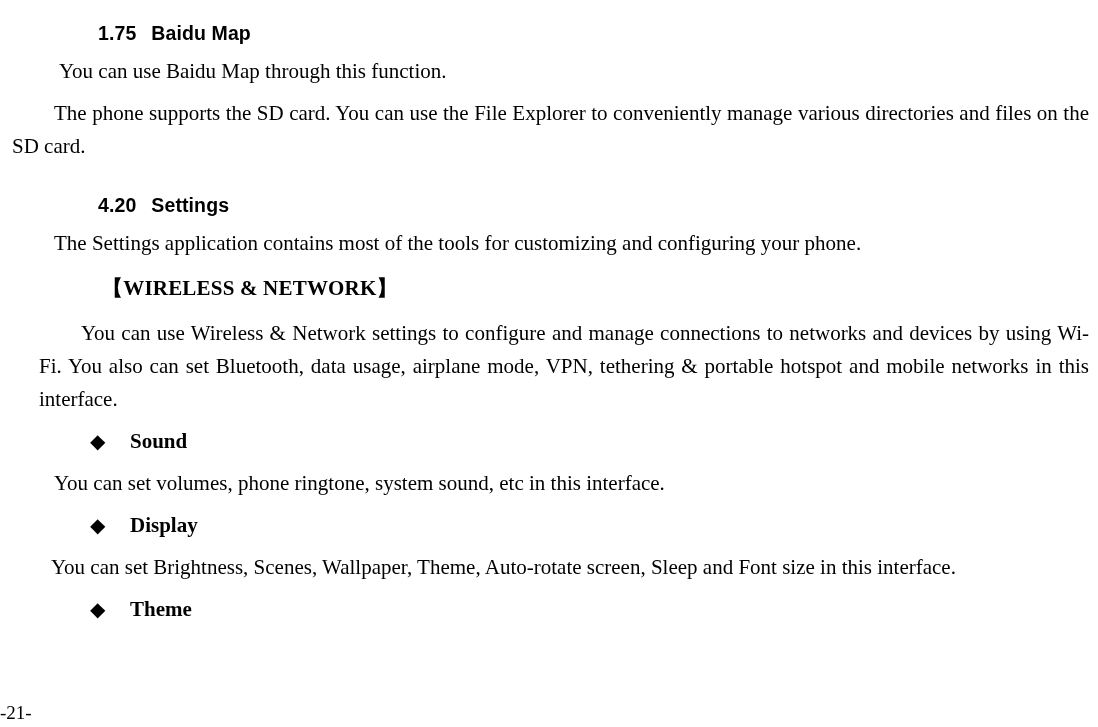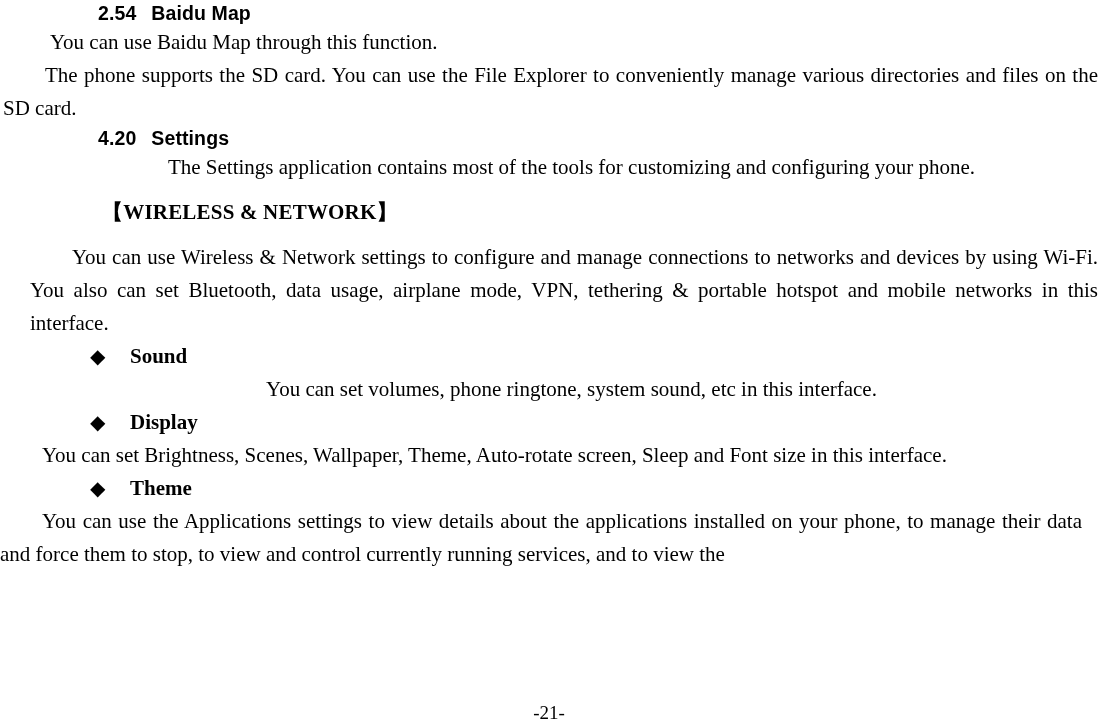"2.54" span.h-num { text: 2.54 -> 1.75 }
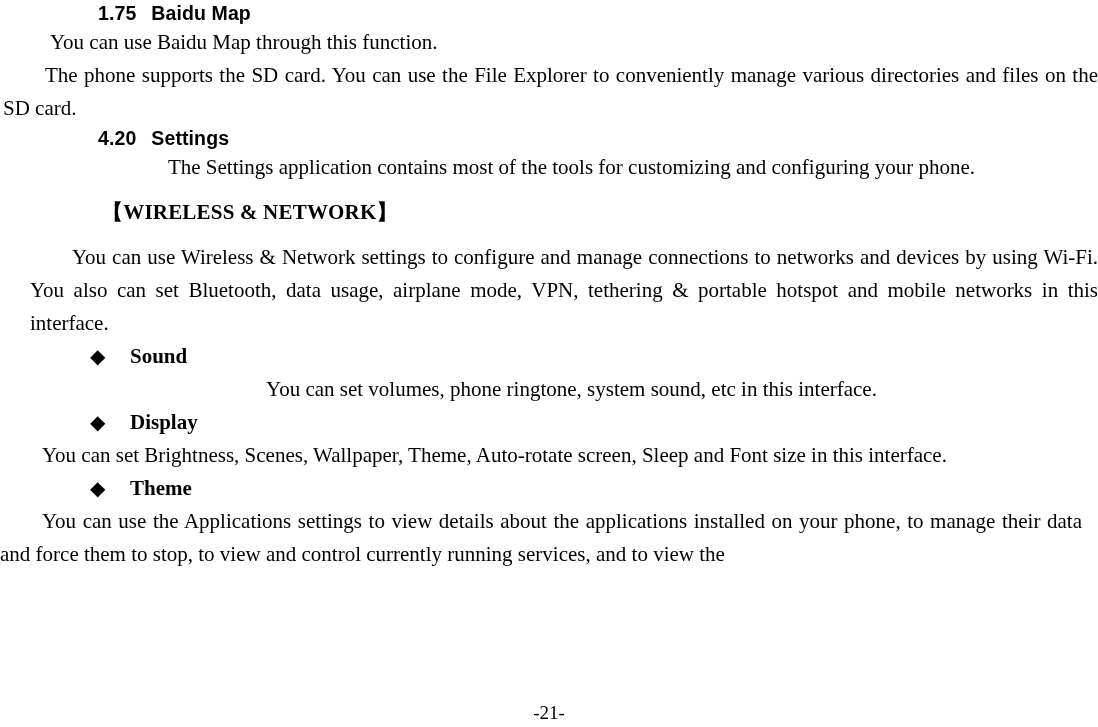"Baidu Map" .heading .h-text { margin-top: none -> 20px }
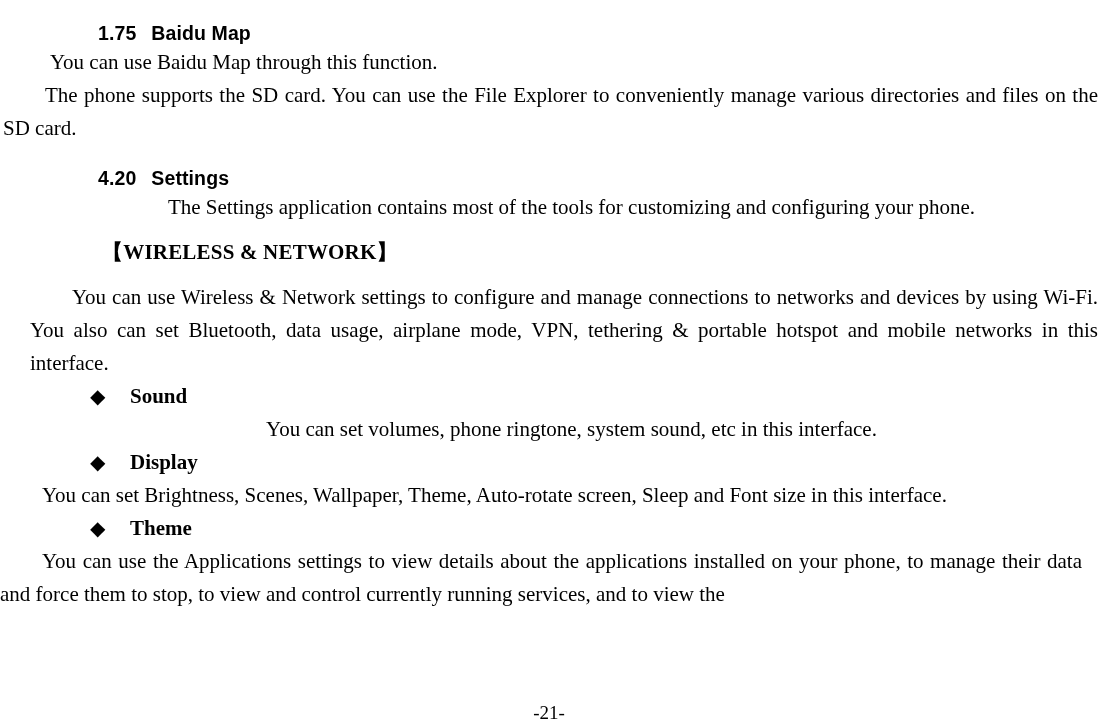"You can use Baidu Map" .para { margin: 0 -> 9px }
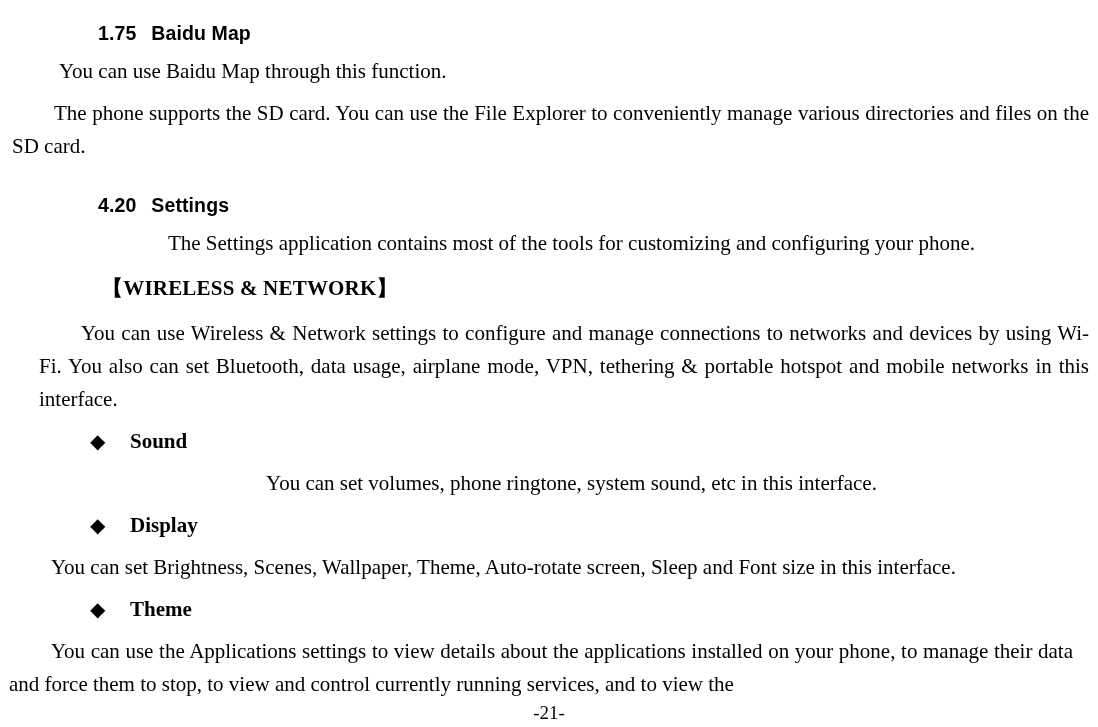"The Settings application contains most" .para-line-2 { text-align: center -> left }
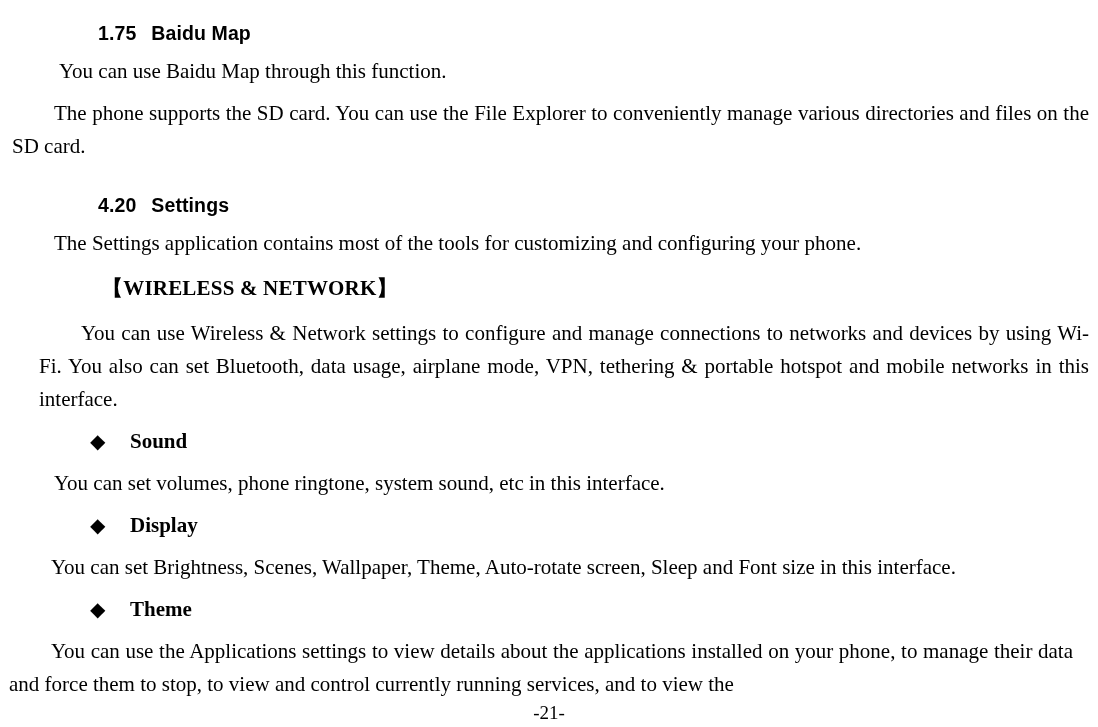"You can use the Applications" p.para { html: <p>You can use the Applications settings to view details about the applications installed on your phone, to manage their data and force them to stop, to view and control currently running services, and to view the</p> -> none }
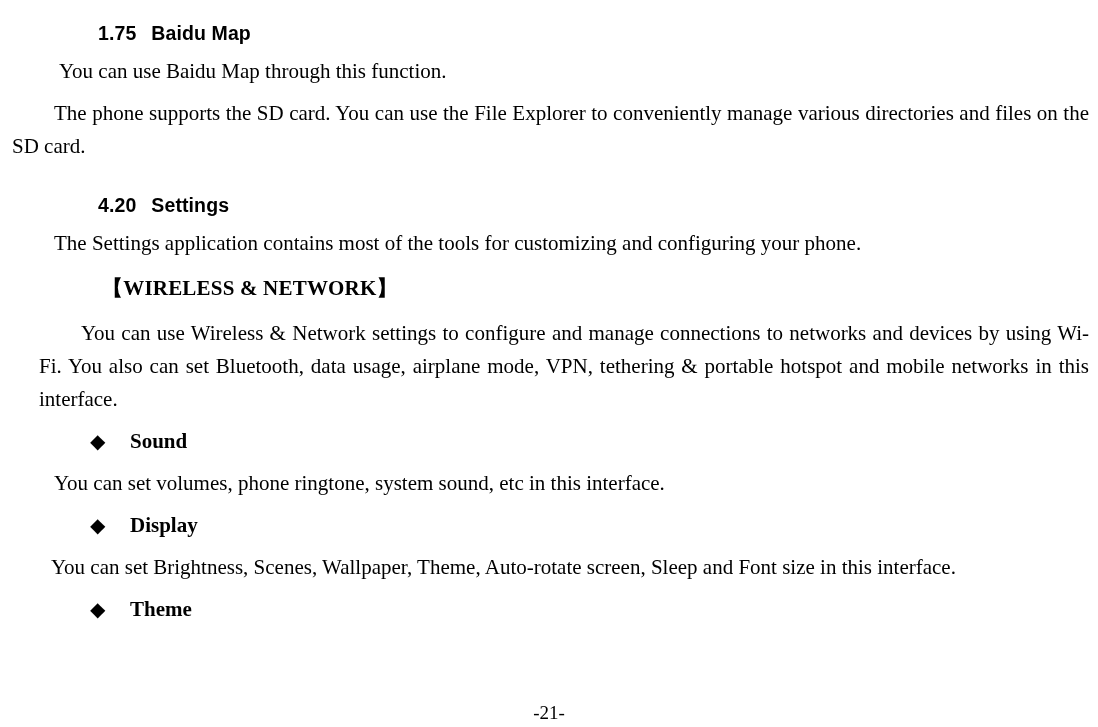"-21-" .page-footer { text-align: center -> left }
